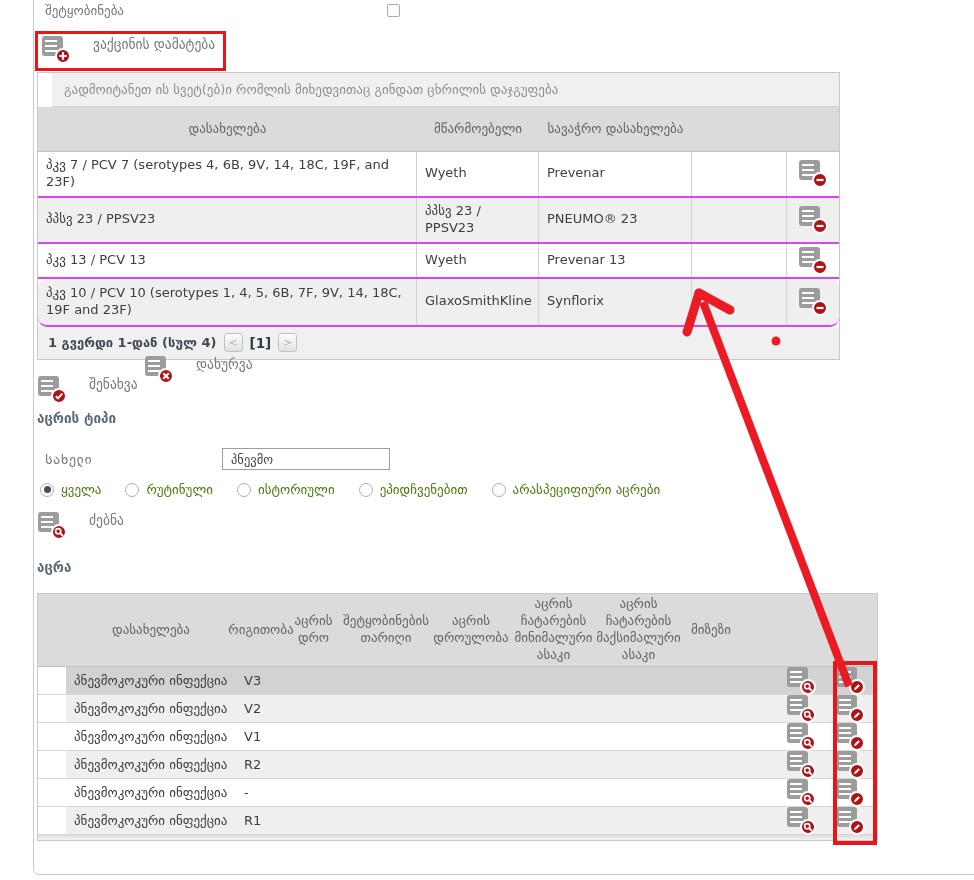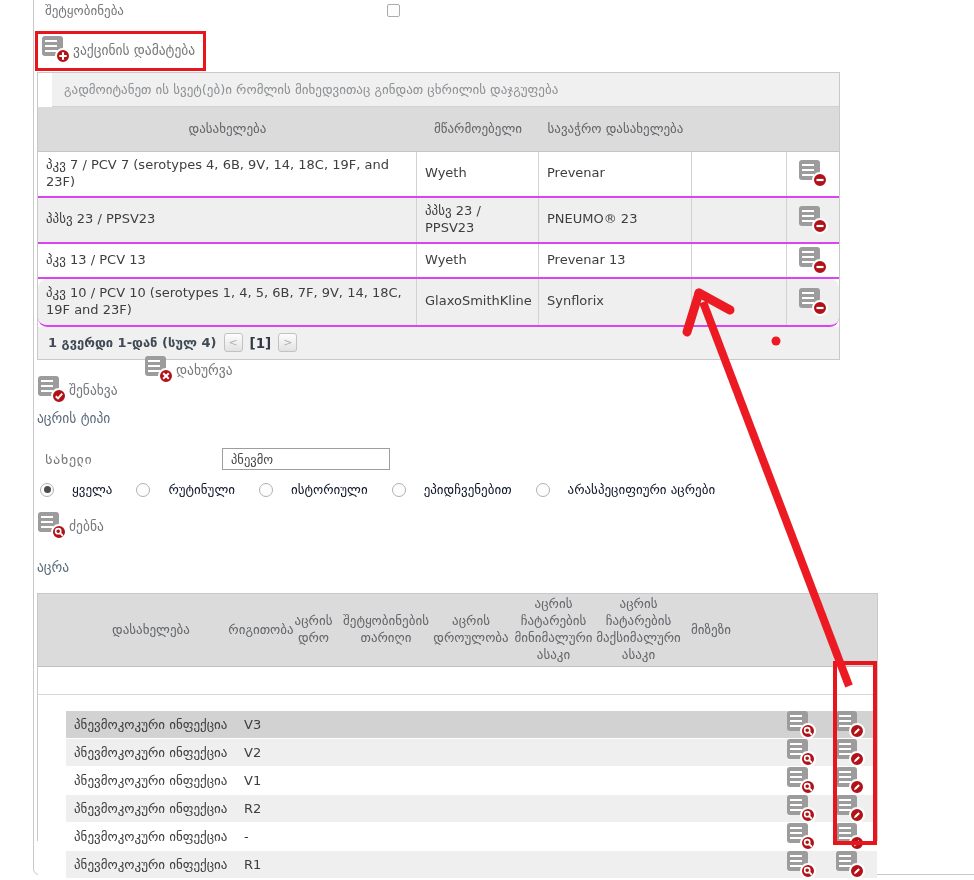"ვაქცინის დამატება" .iconbtn { align-items: center -> flex-start; gap: 3px -> 23px }
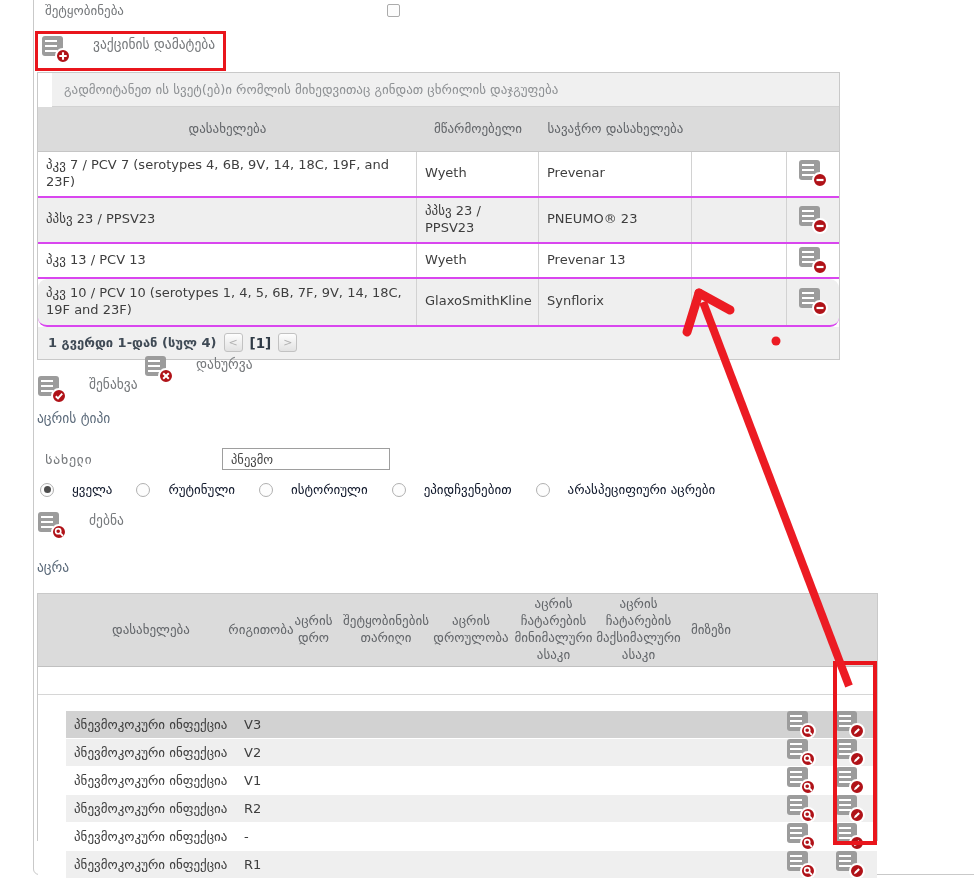"აცრის ტიპი" .heading { font-weight: normal -> bold }
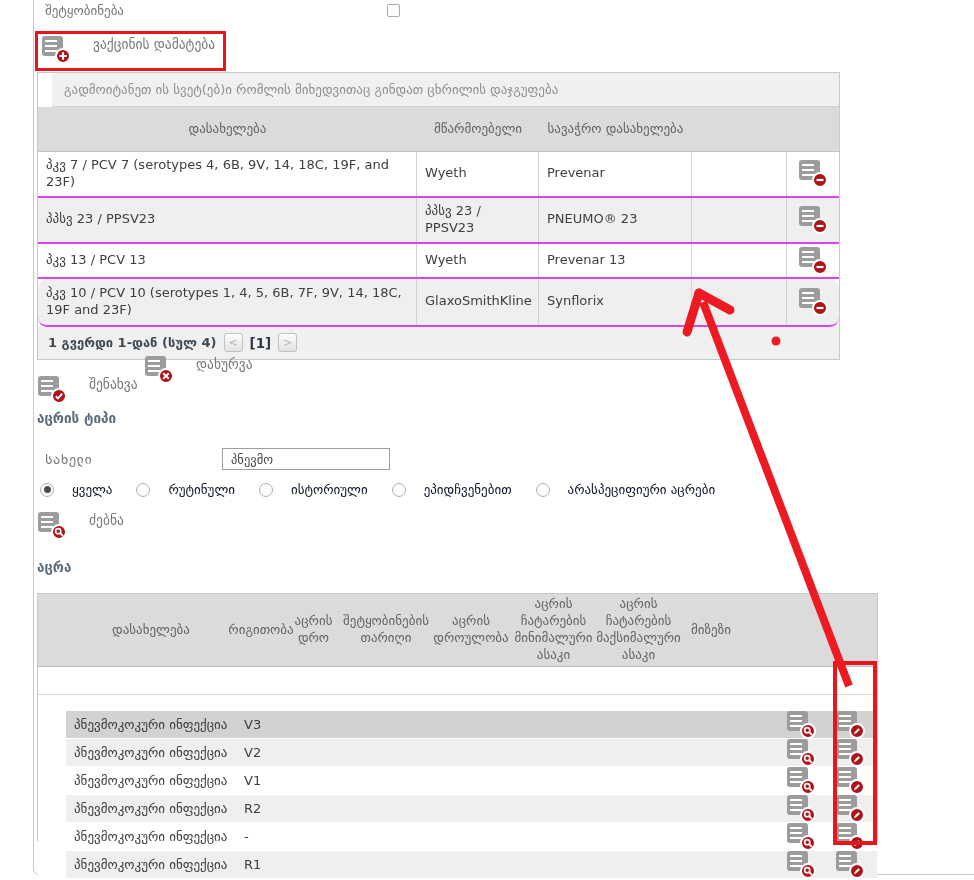"ყველა" .radio { color: #0f172a -> #4d7c0f; gap: 18px -> 7px }
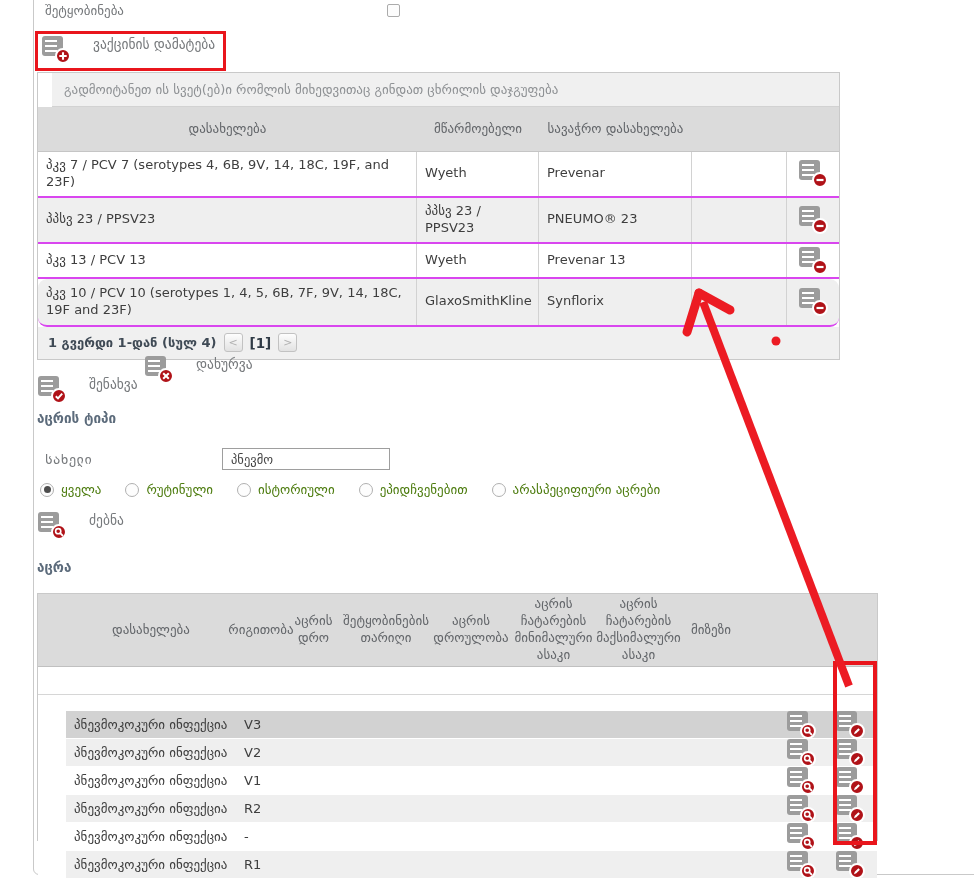"პნევმოკოკური ინფექცია" .t2-row .c { margin-top: 44px -> none }
